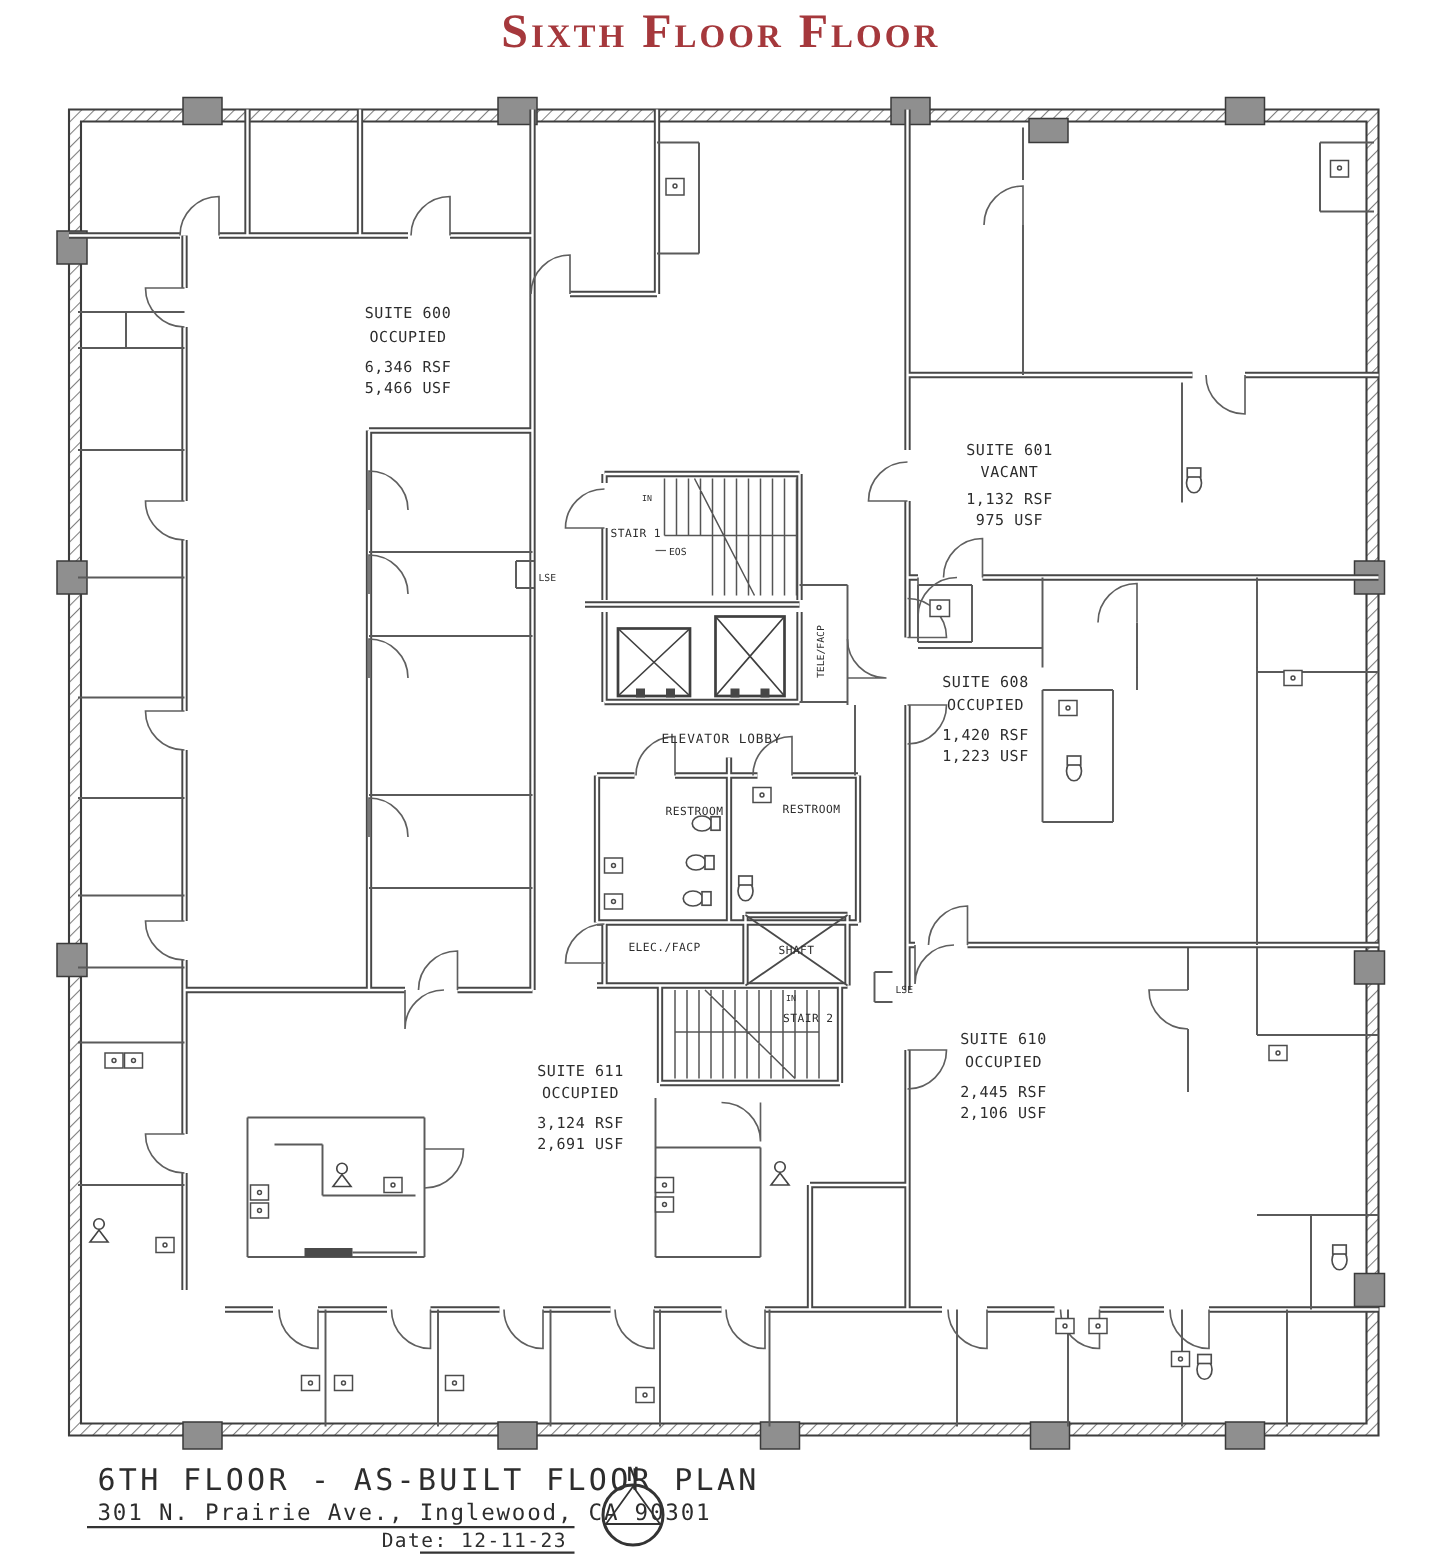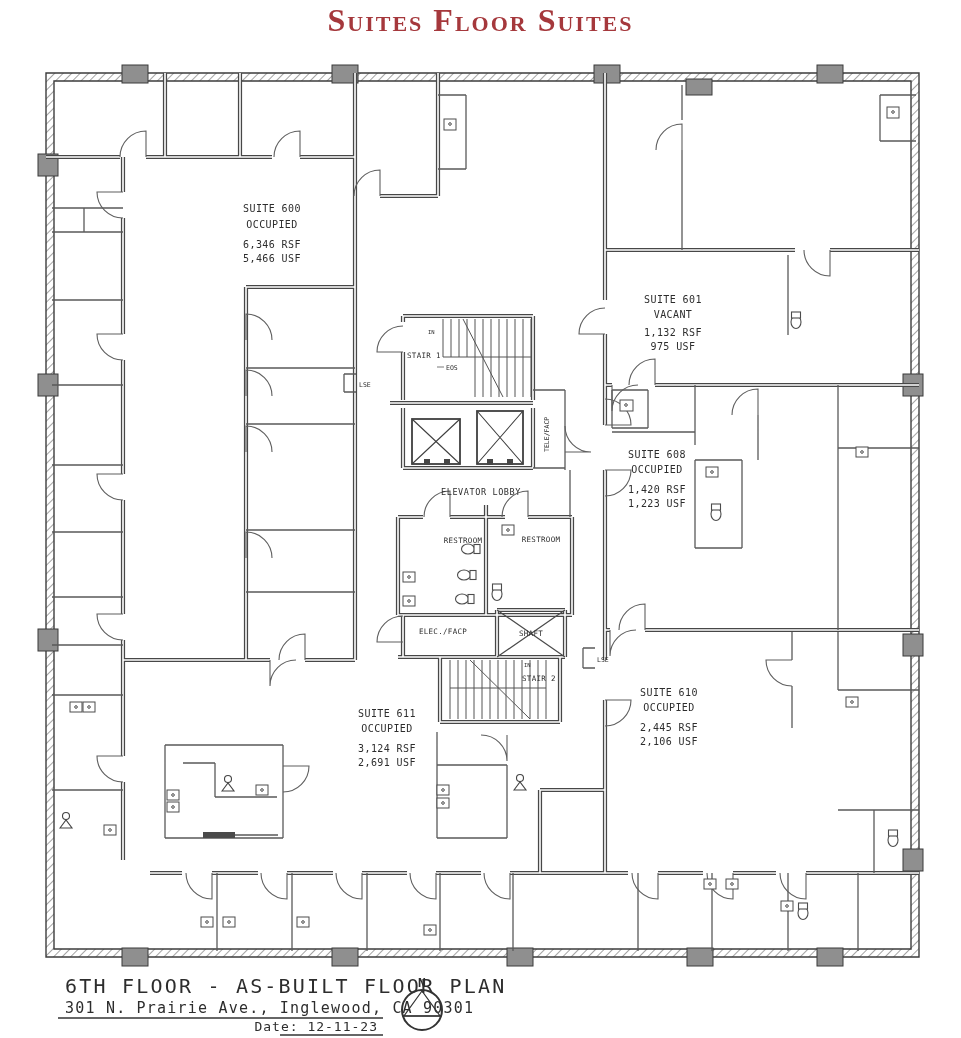"Suites Floor Suites" h1.main-title { text: Suites Floor Suites -> Sixth Floor Floor }
